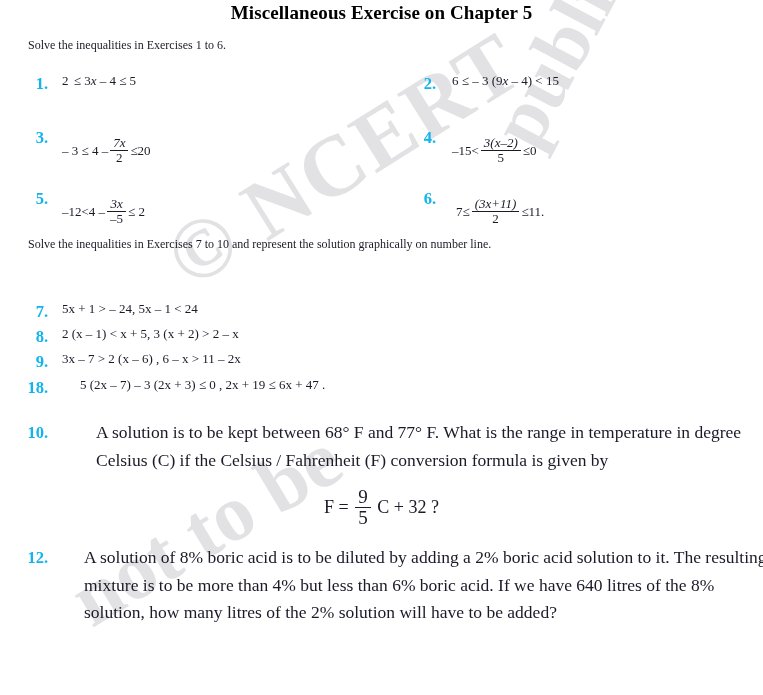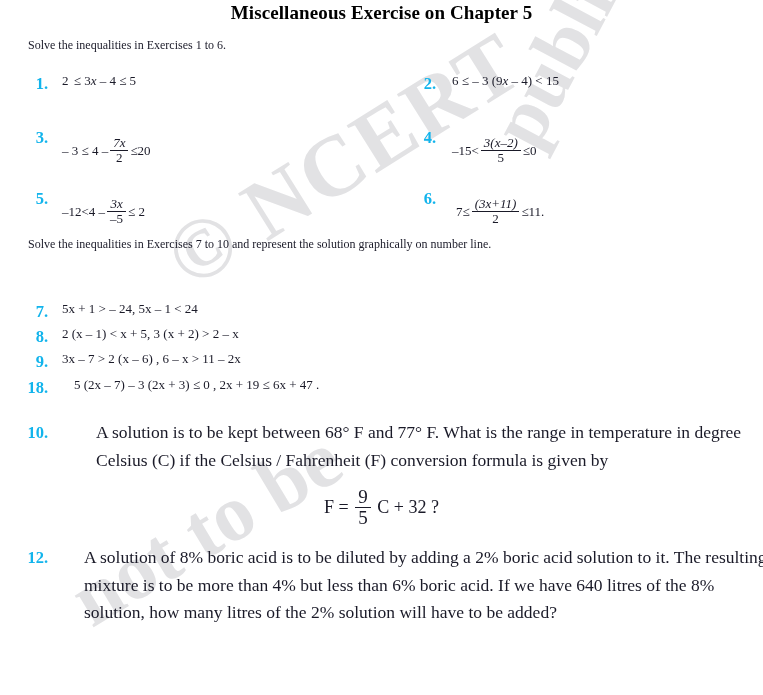"5 (2x – 7) –" div.abs { left: 74px -> 80px }
